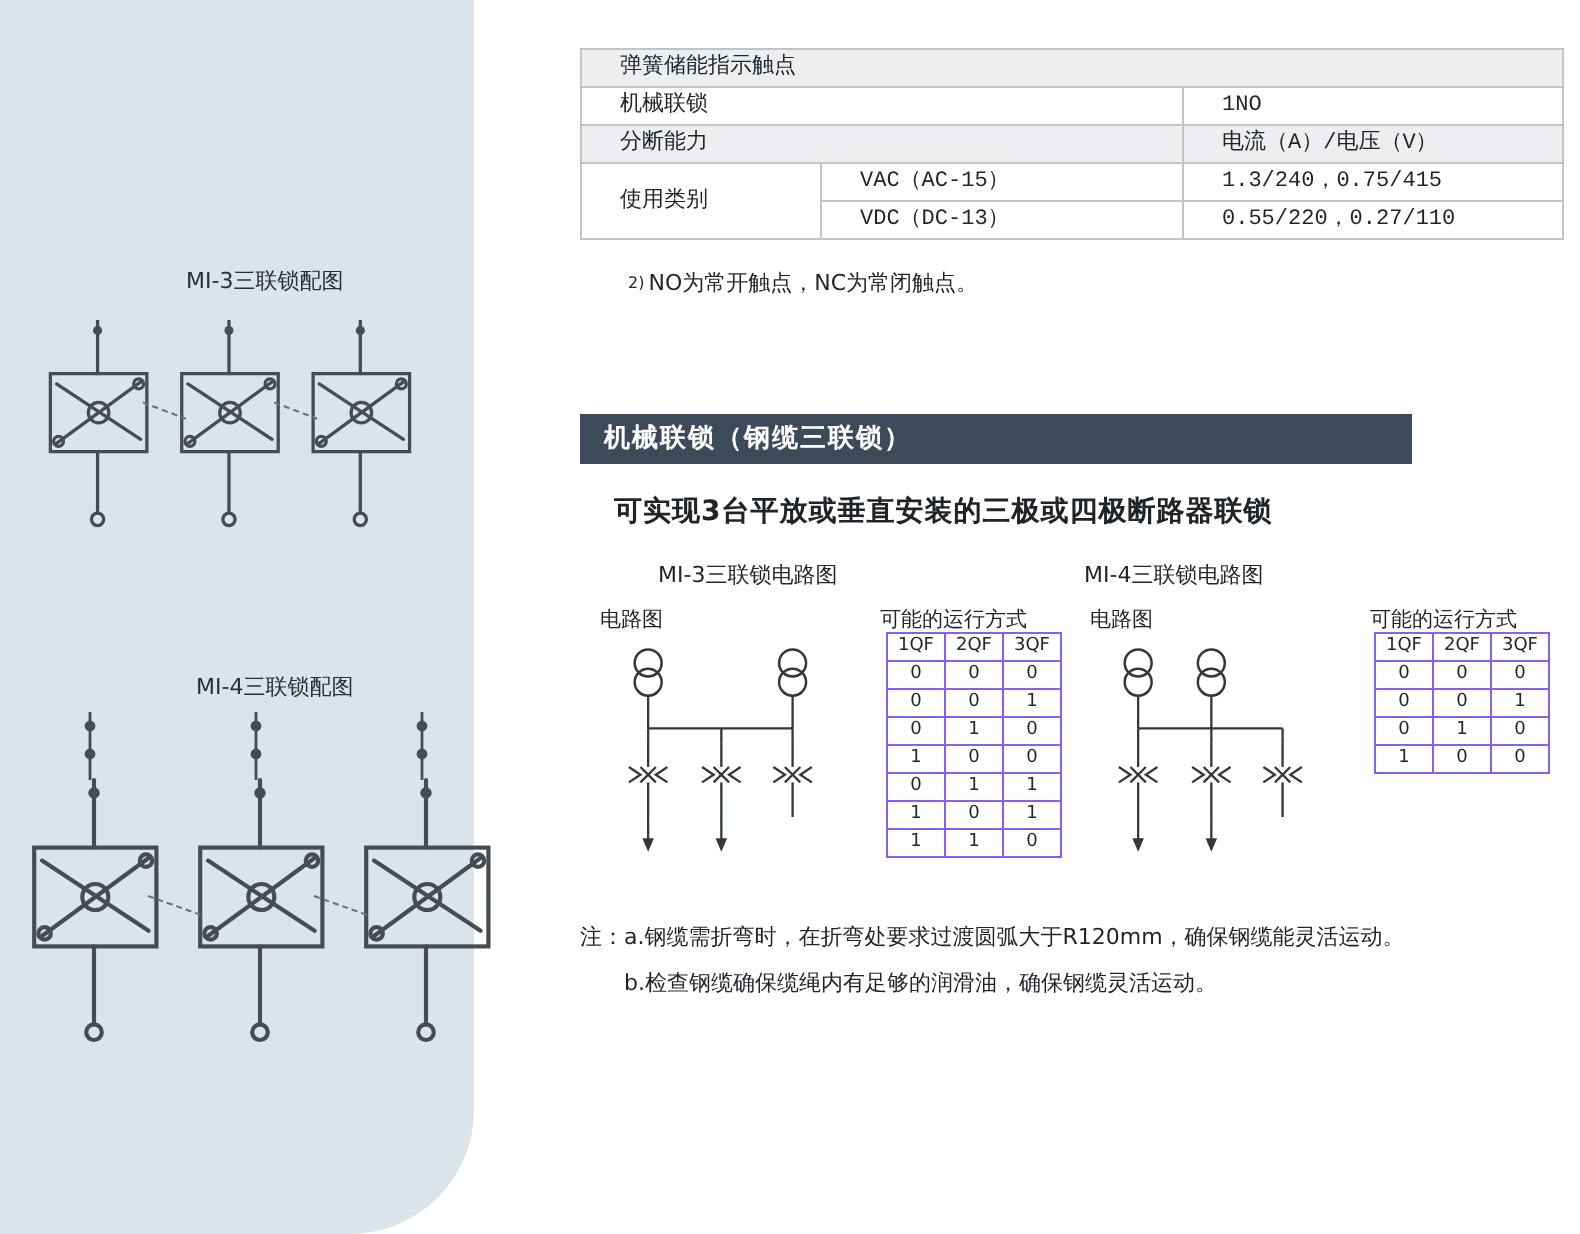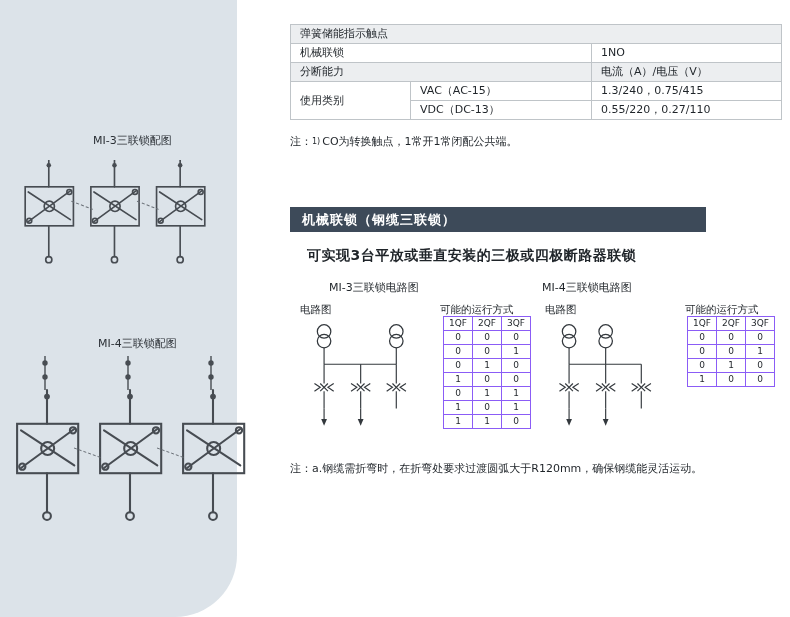"弹簧储能指示触点" .ctable td { font-family: none -> Liberation Mono, monospace; padding: 2px 9px -> 2px 19px }
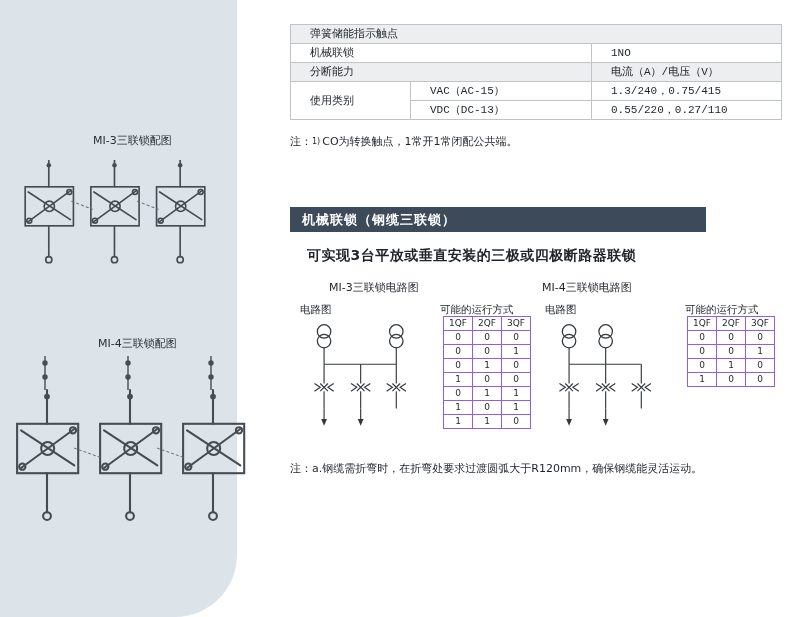"注：1) CO为转换触点，1常开1常闭配公共端。" div.note-line { html: <div> <span>注：</span><sup>1)</sup><span>CO为转换触点，1常开1常闭配公共端。</span> </div> -> none }
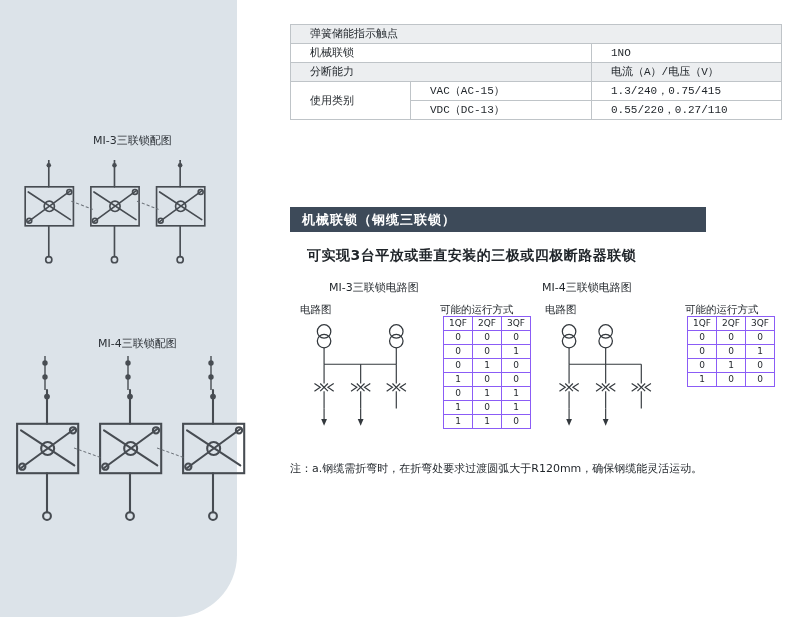"2) NO为常开触点，NC为常闭触点。" div.note-line { html: none -> <div> <sup>2)</sup><span>NO为常开触点，NC为常闭触点。</span> </div> }
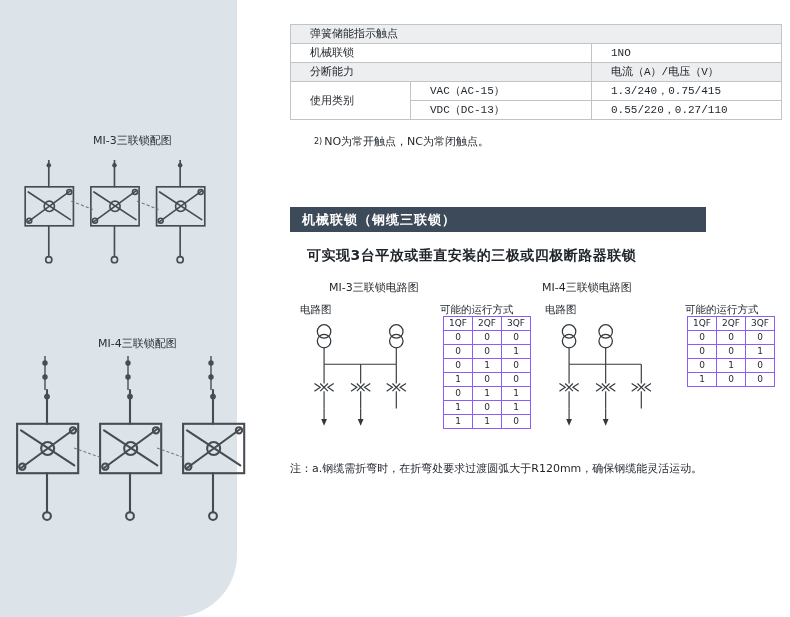"b.检查钢缆确保缆绳内有足够的润滑油，确保钢缆灵活运动。" div.note-line { html: none -> <div> <span>b.检查钢缆确保缆绳内有足够的润滑油，确保钢缆灵活运动。</span> </div> }
